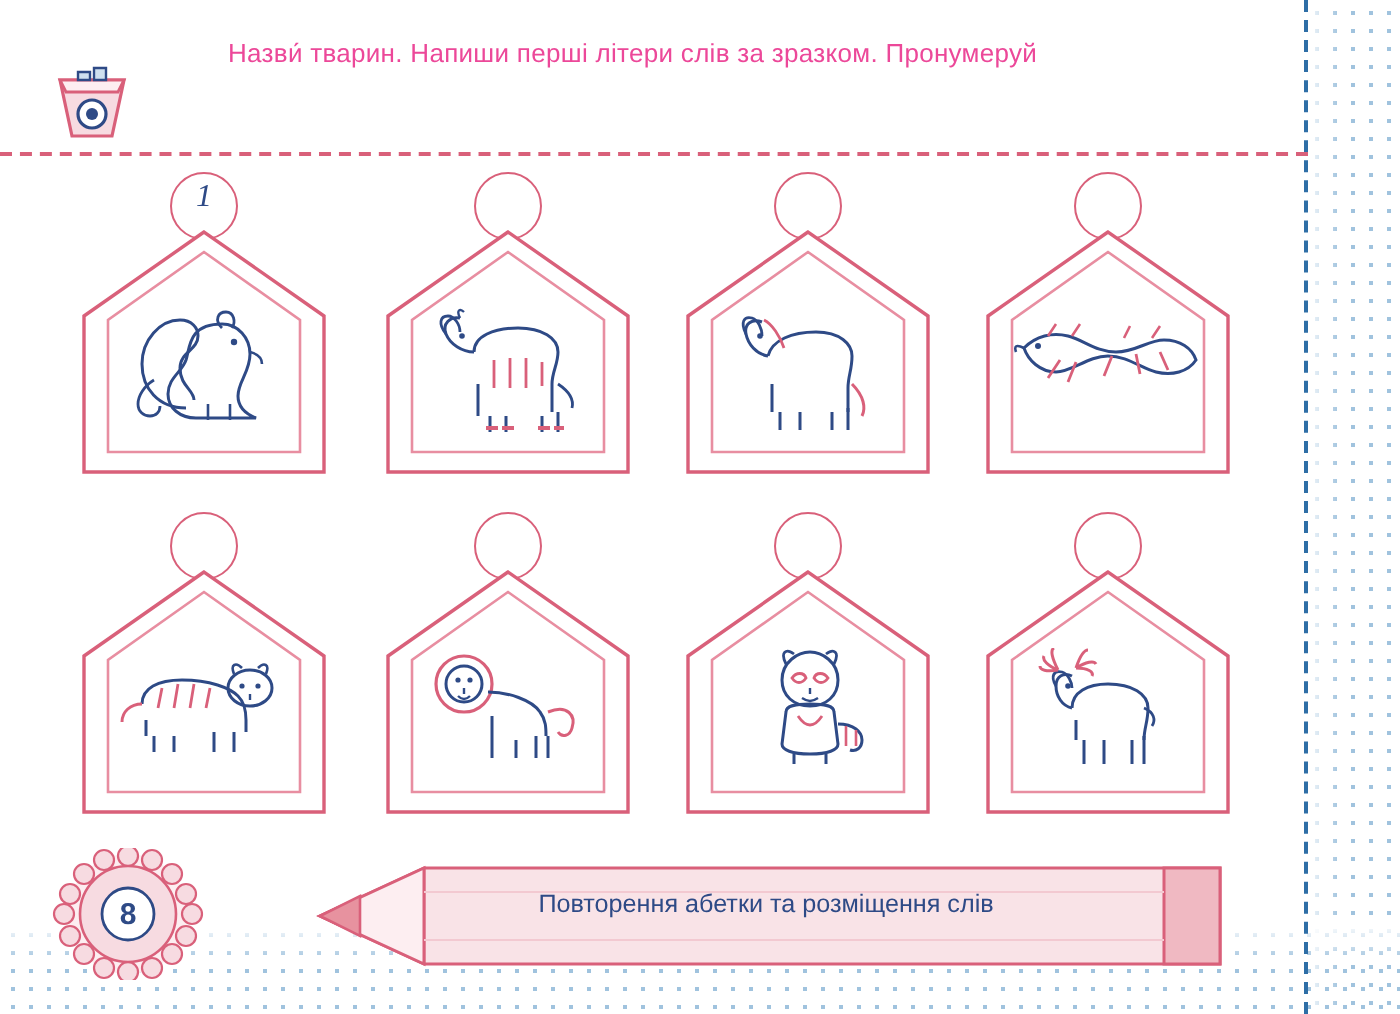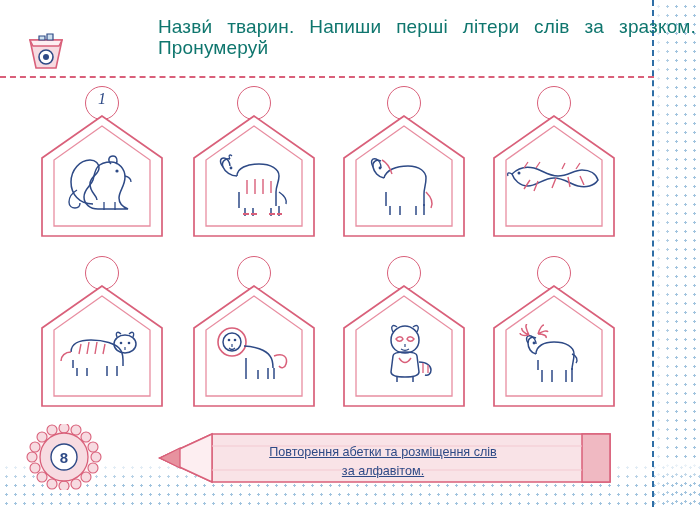"Назви́ тварин. Напиши перші літери" .task-text { color: #0f766e -> #ec4899; font-size: 19px -> 13px; margin-left: 44px -> none }
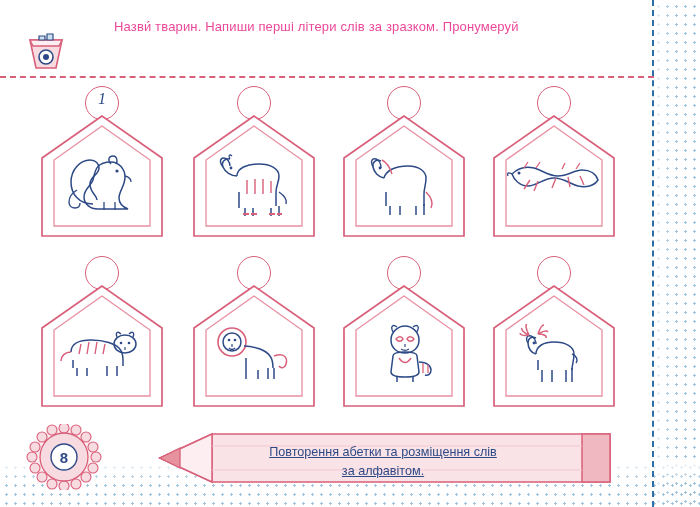"Повторення абетки та розміщення слів" .pencil-text { text-decoration: underline -> none }
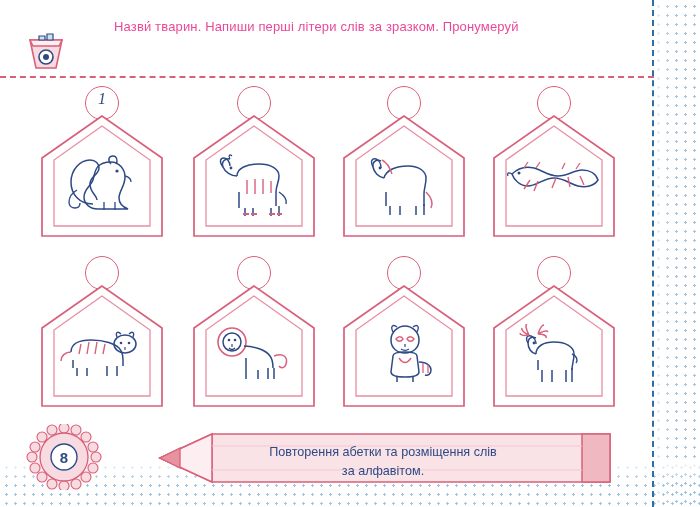"за алфавітом." div { html: <div>за алфавітом.</div> -> none }
